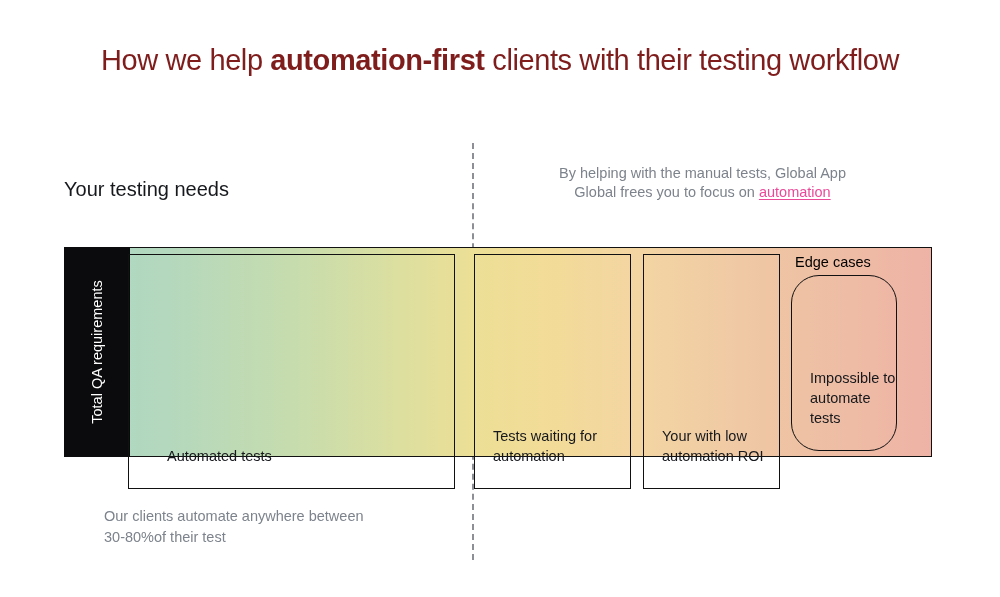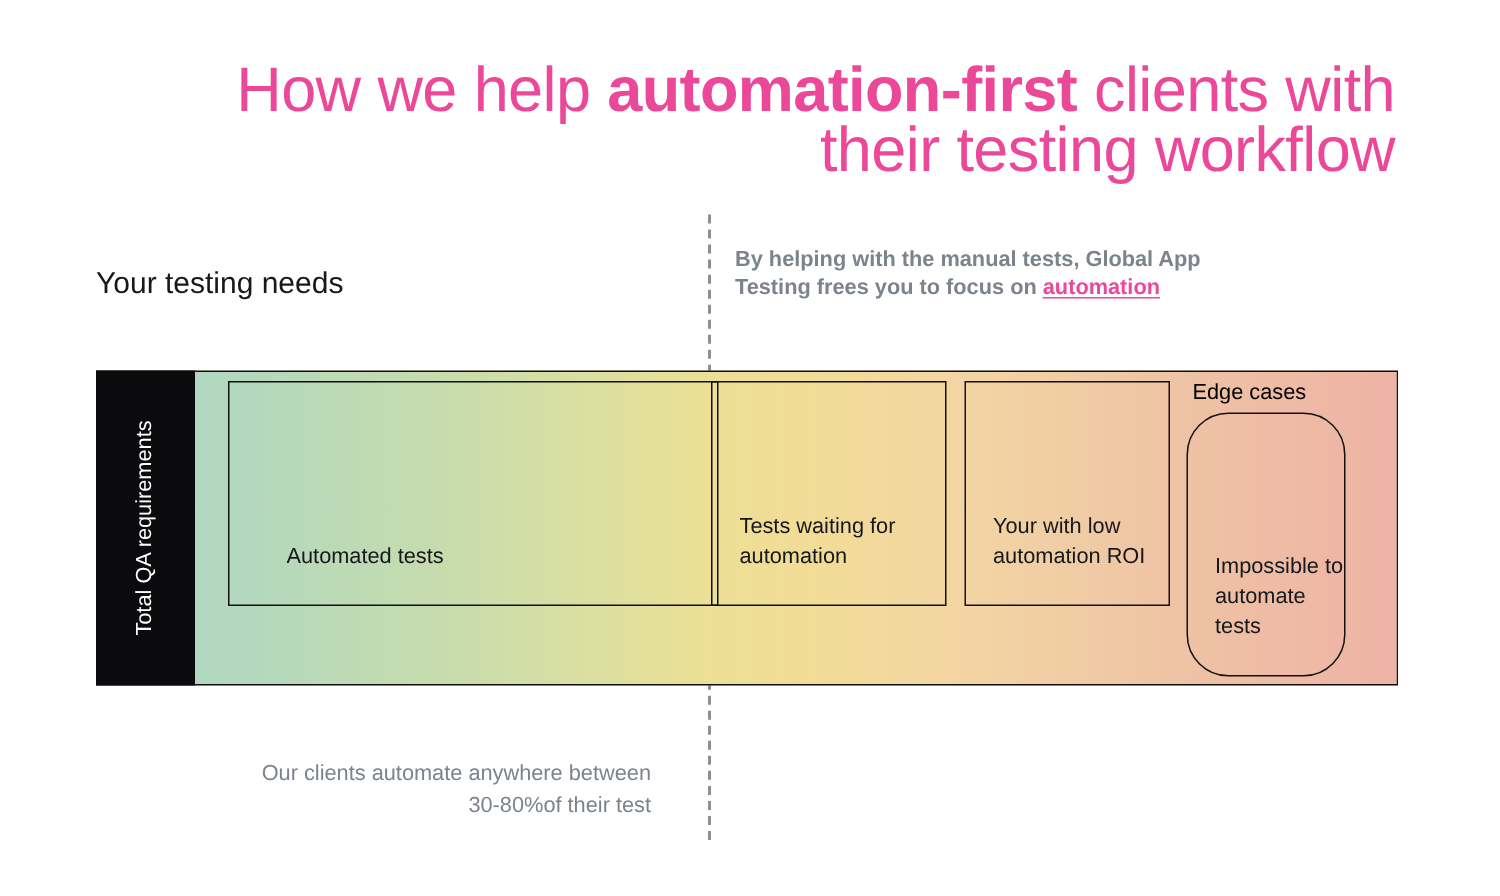"How we help automation-first clients" .title { color: #ec4899 -> #7f1d1d; font-size: 42px -> 29px; text-align: right -> center }
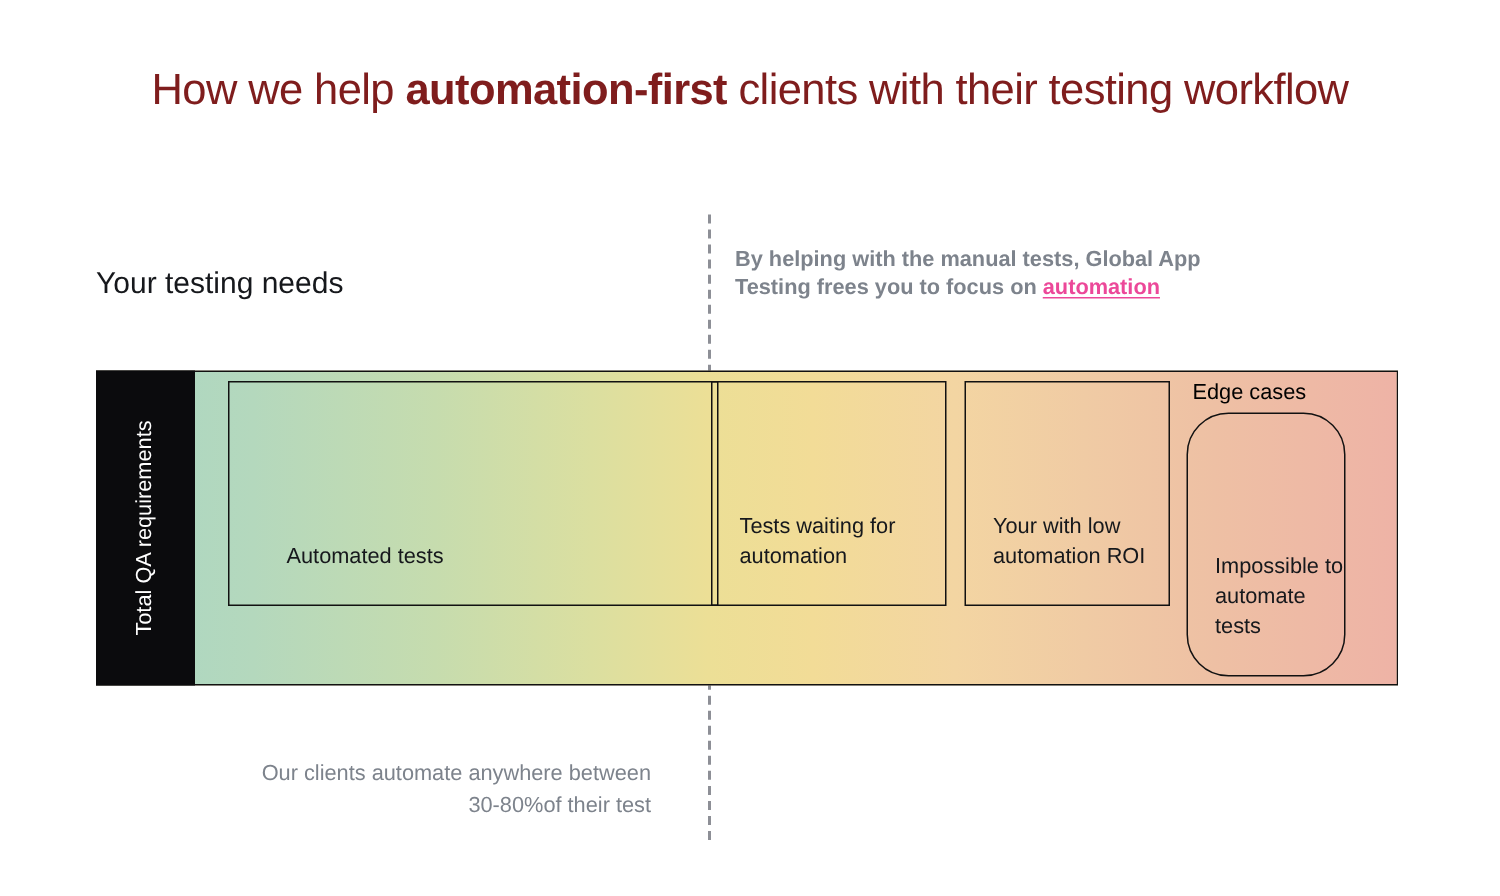"By helping with the manual" .right-caption { font-weight: bold -> none; text-align: left -> center }
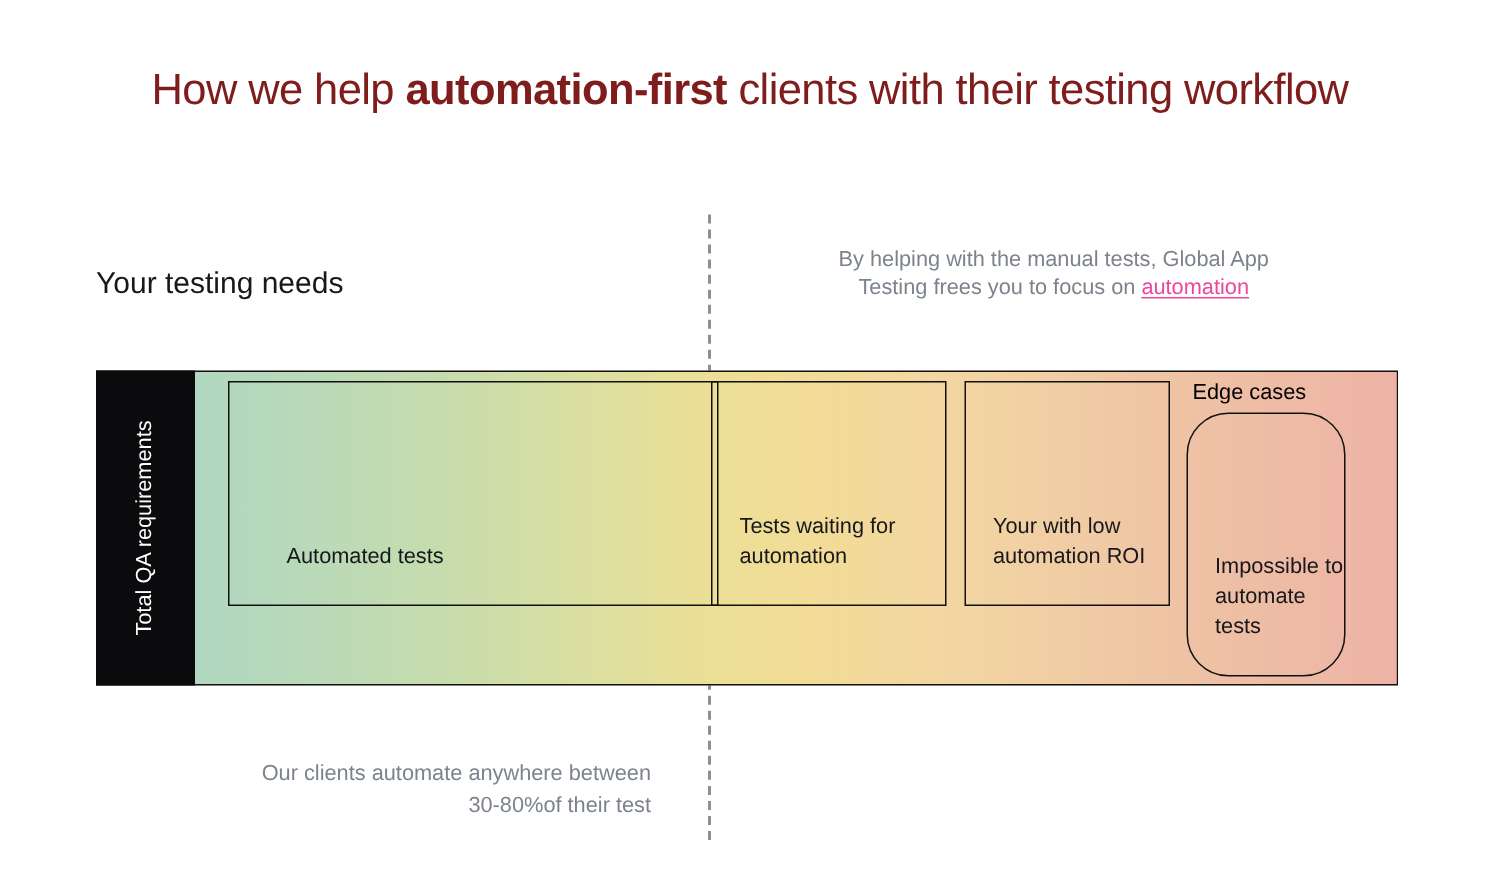"Testing frees you to focus" span { text: Testing -> Global }
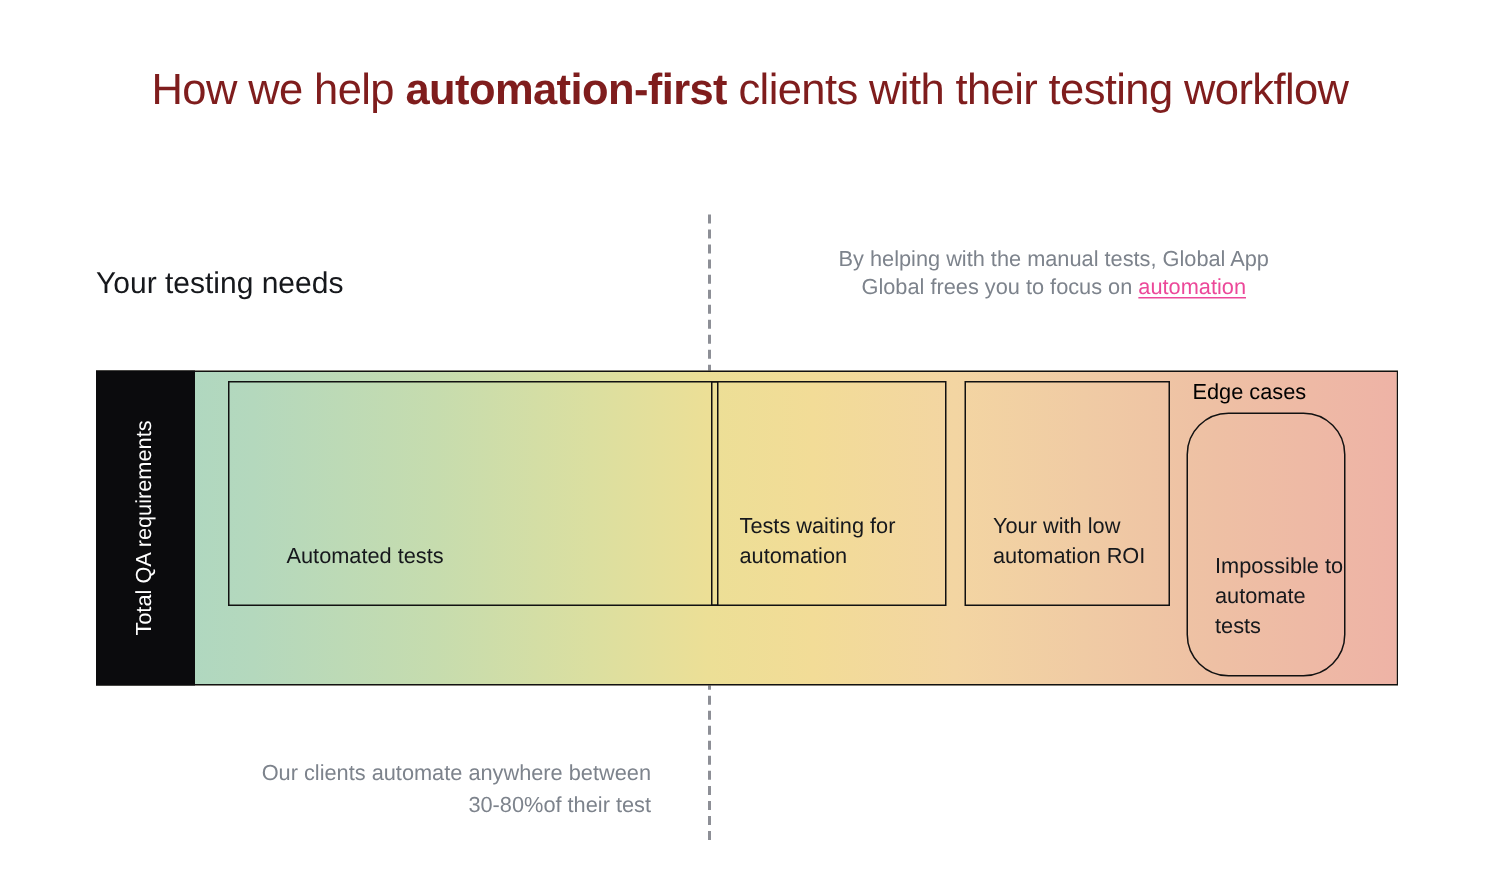"Tests waiting for automation" .seg { height: 150px -> 235px }
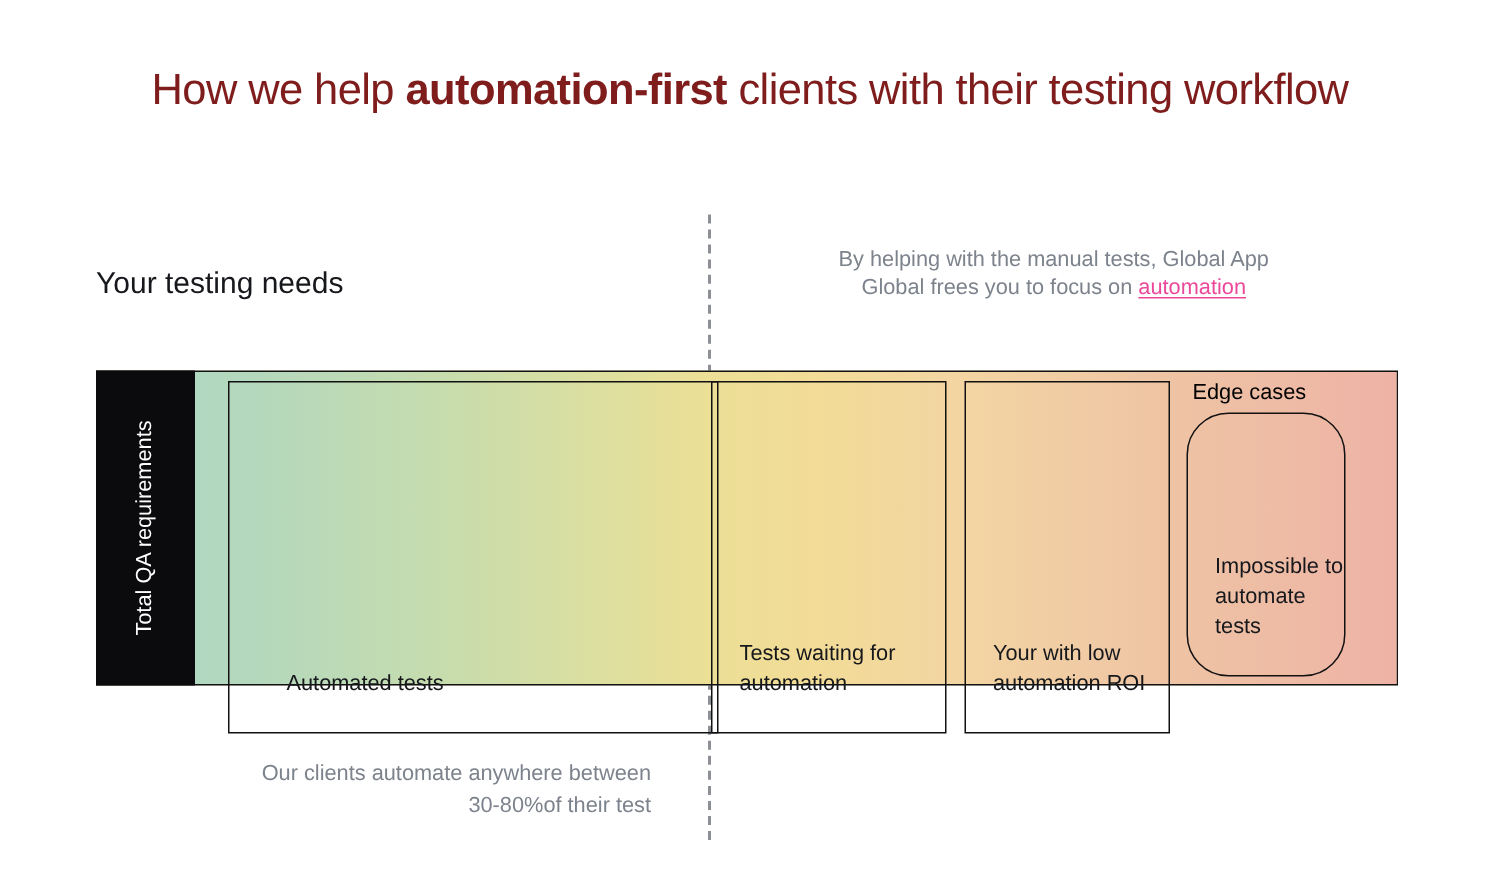"Automated tests" .seg-1 { left: 152px -> 128px }
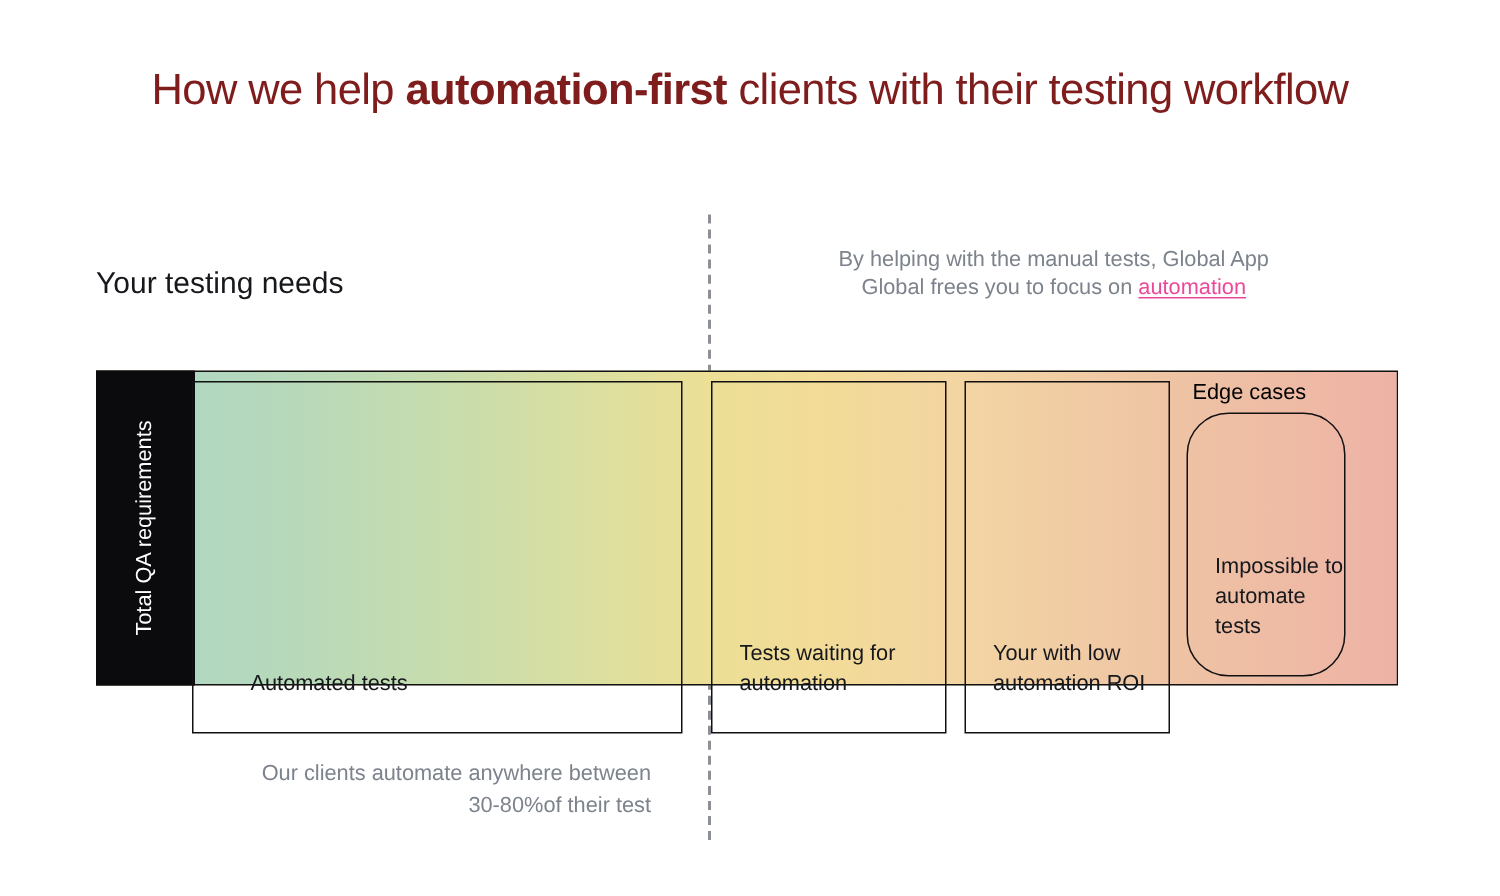"Our clients automate anywhere between" .bottom-caption { text-align: right -> left }
